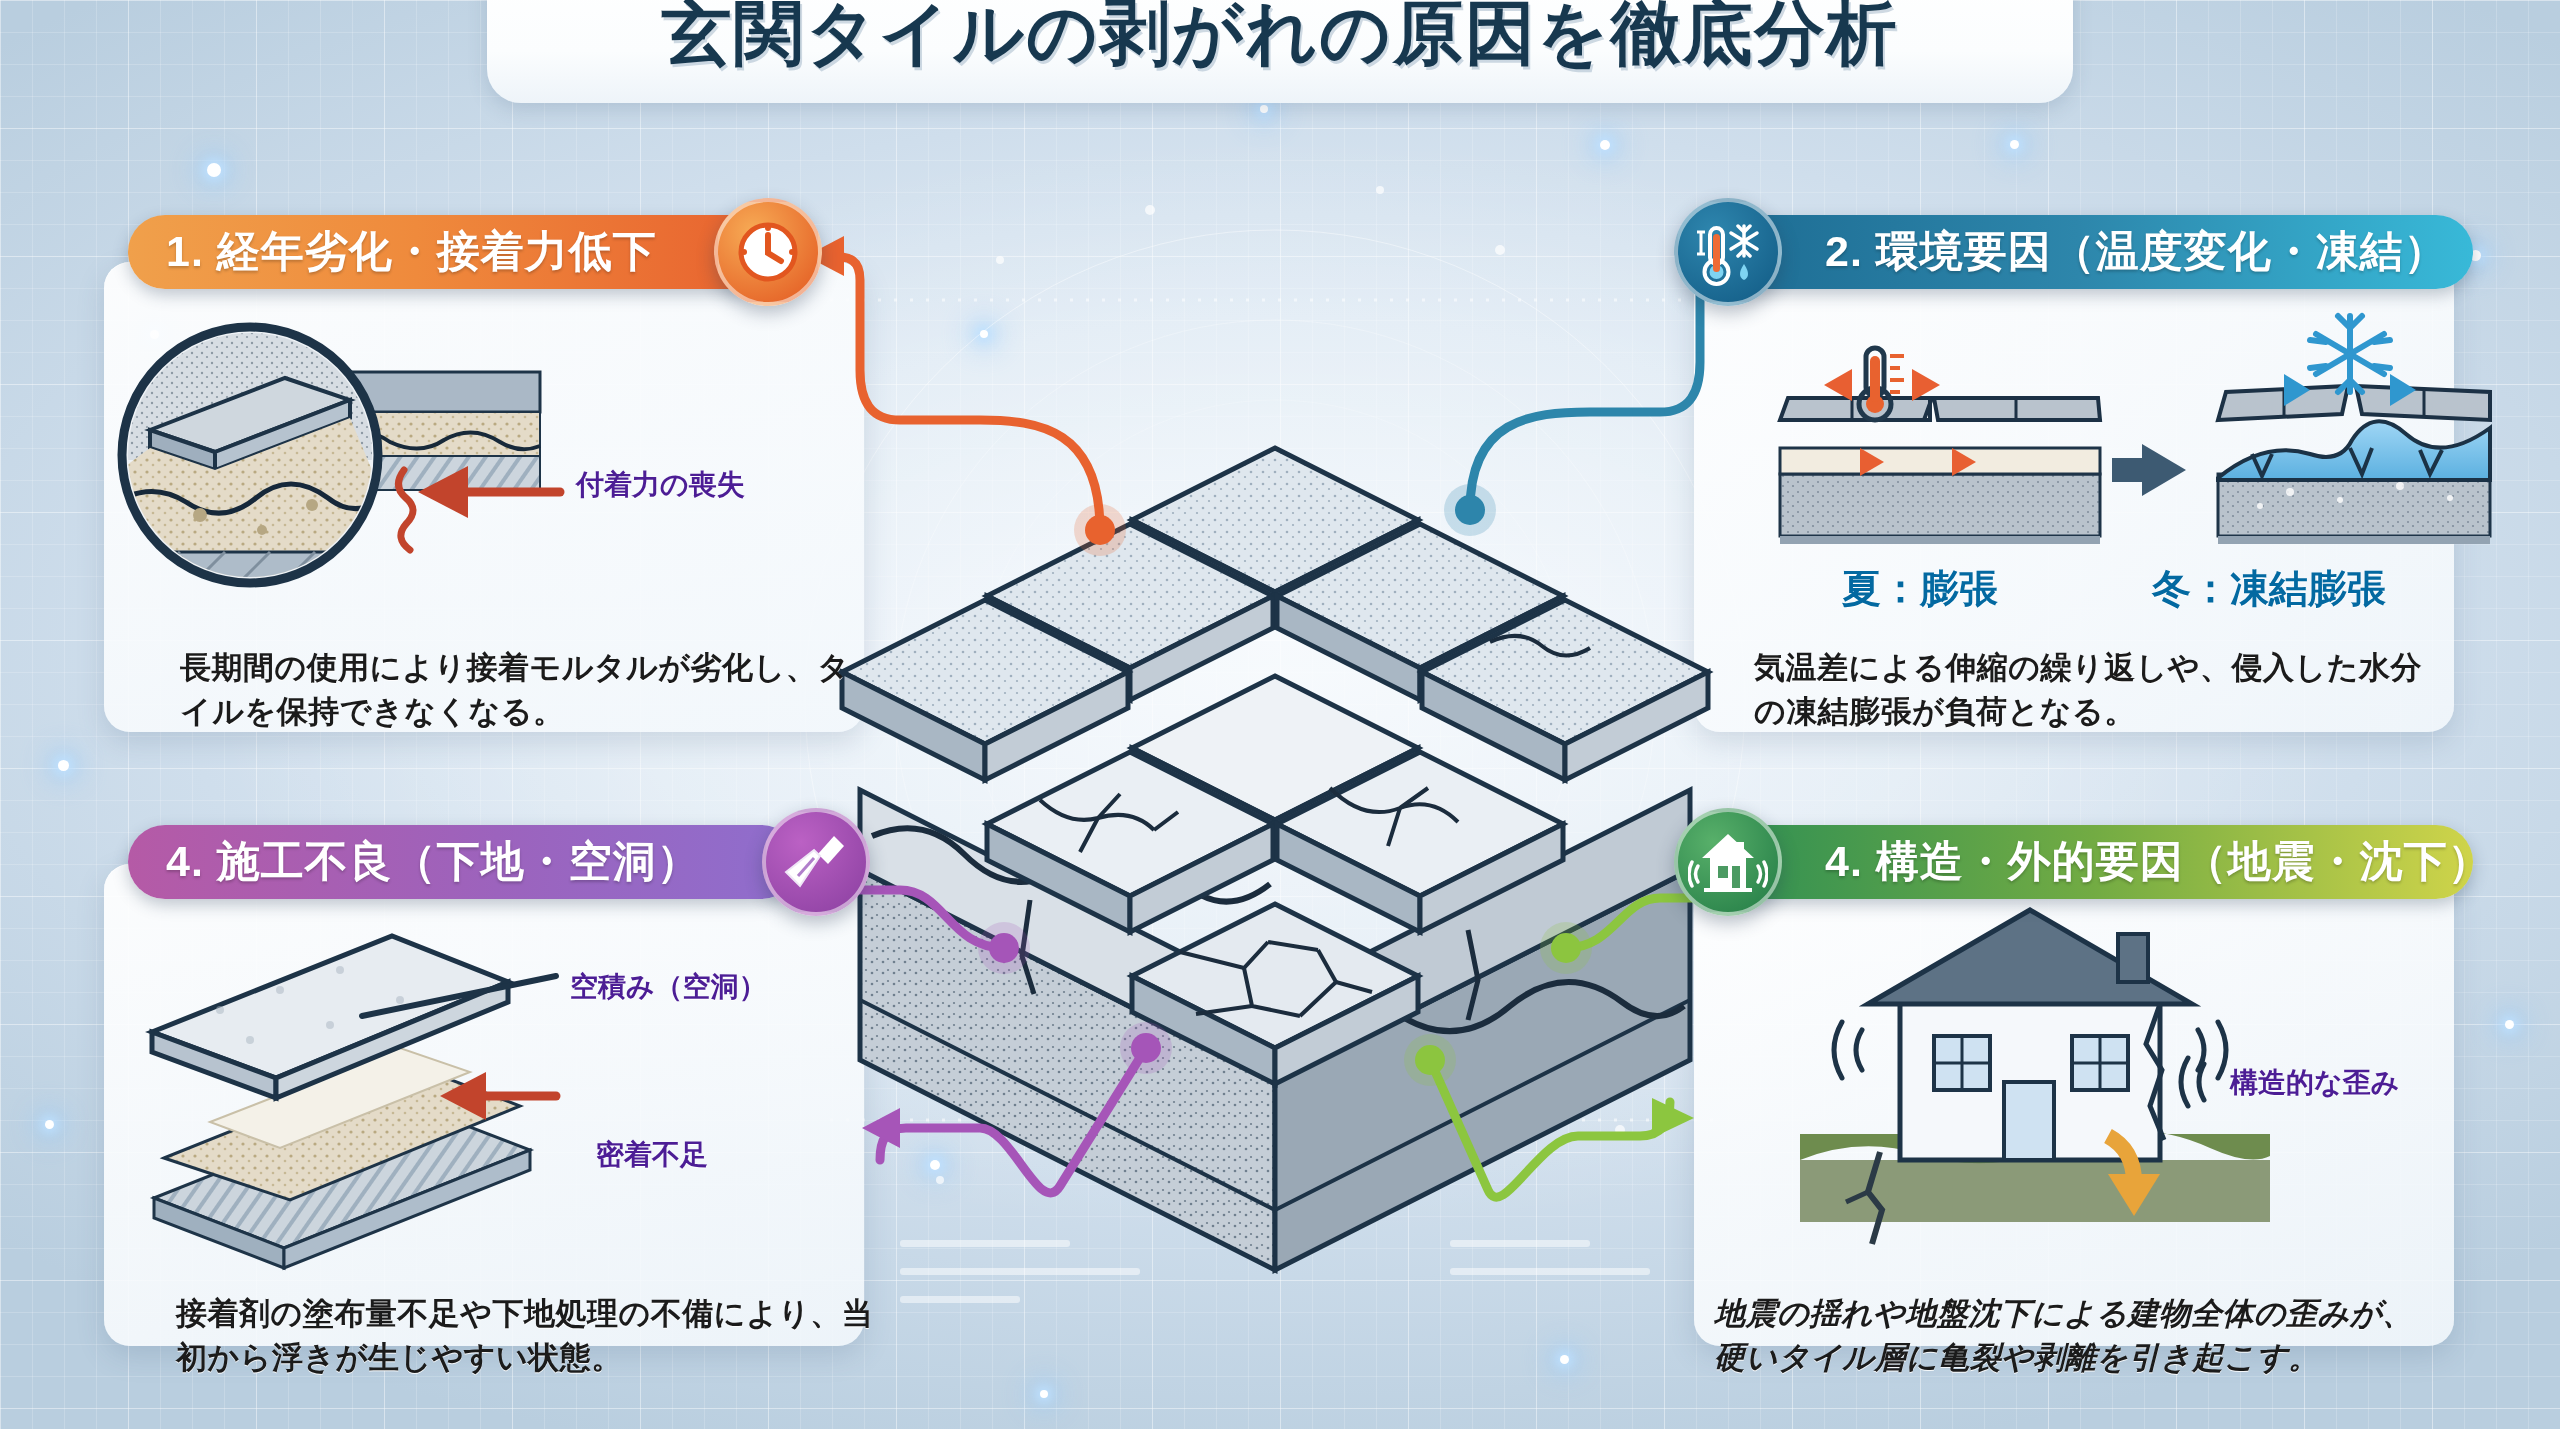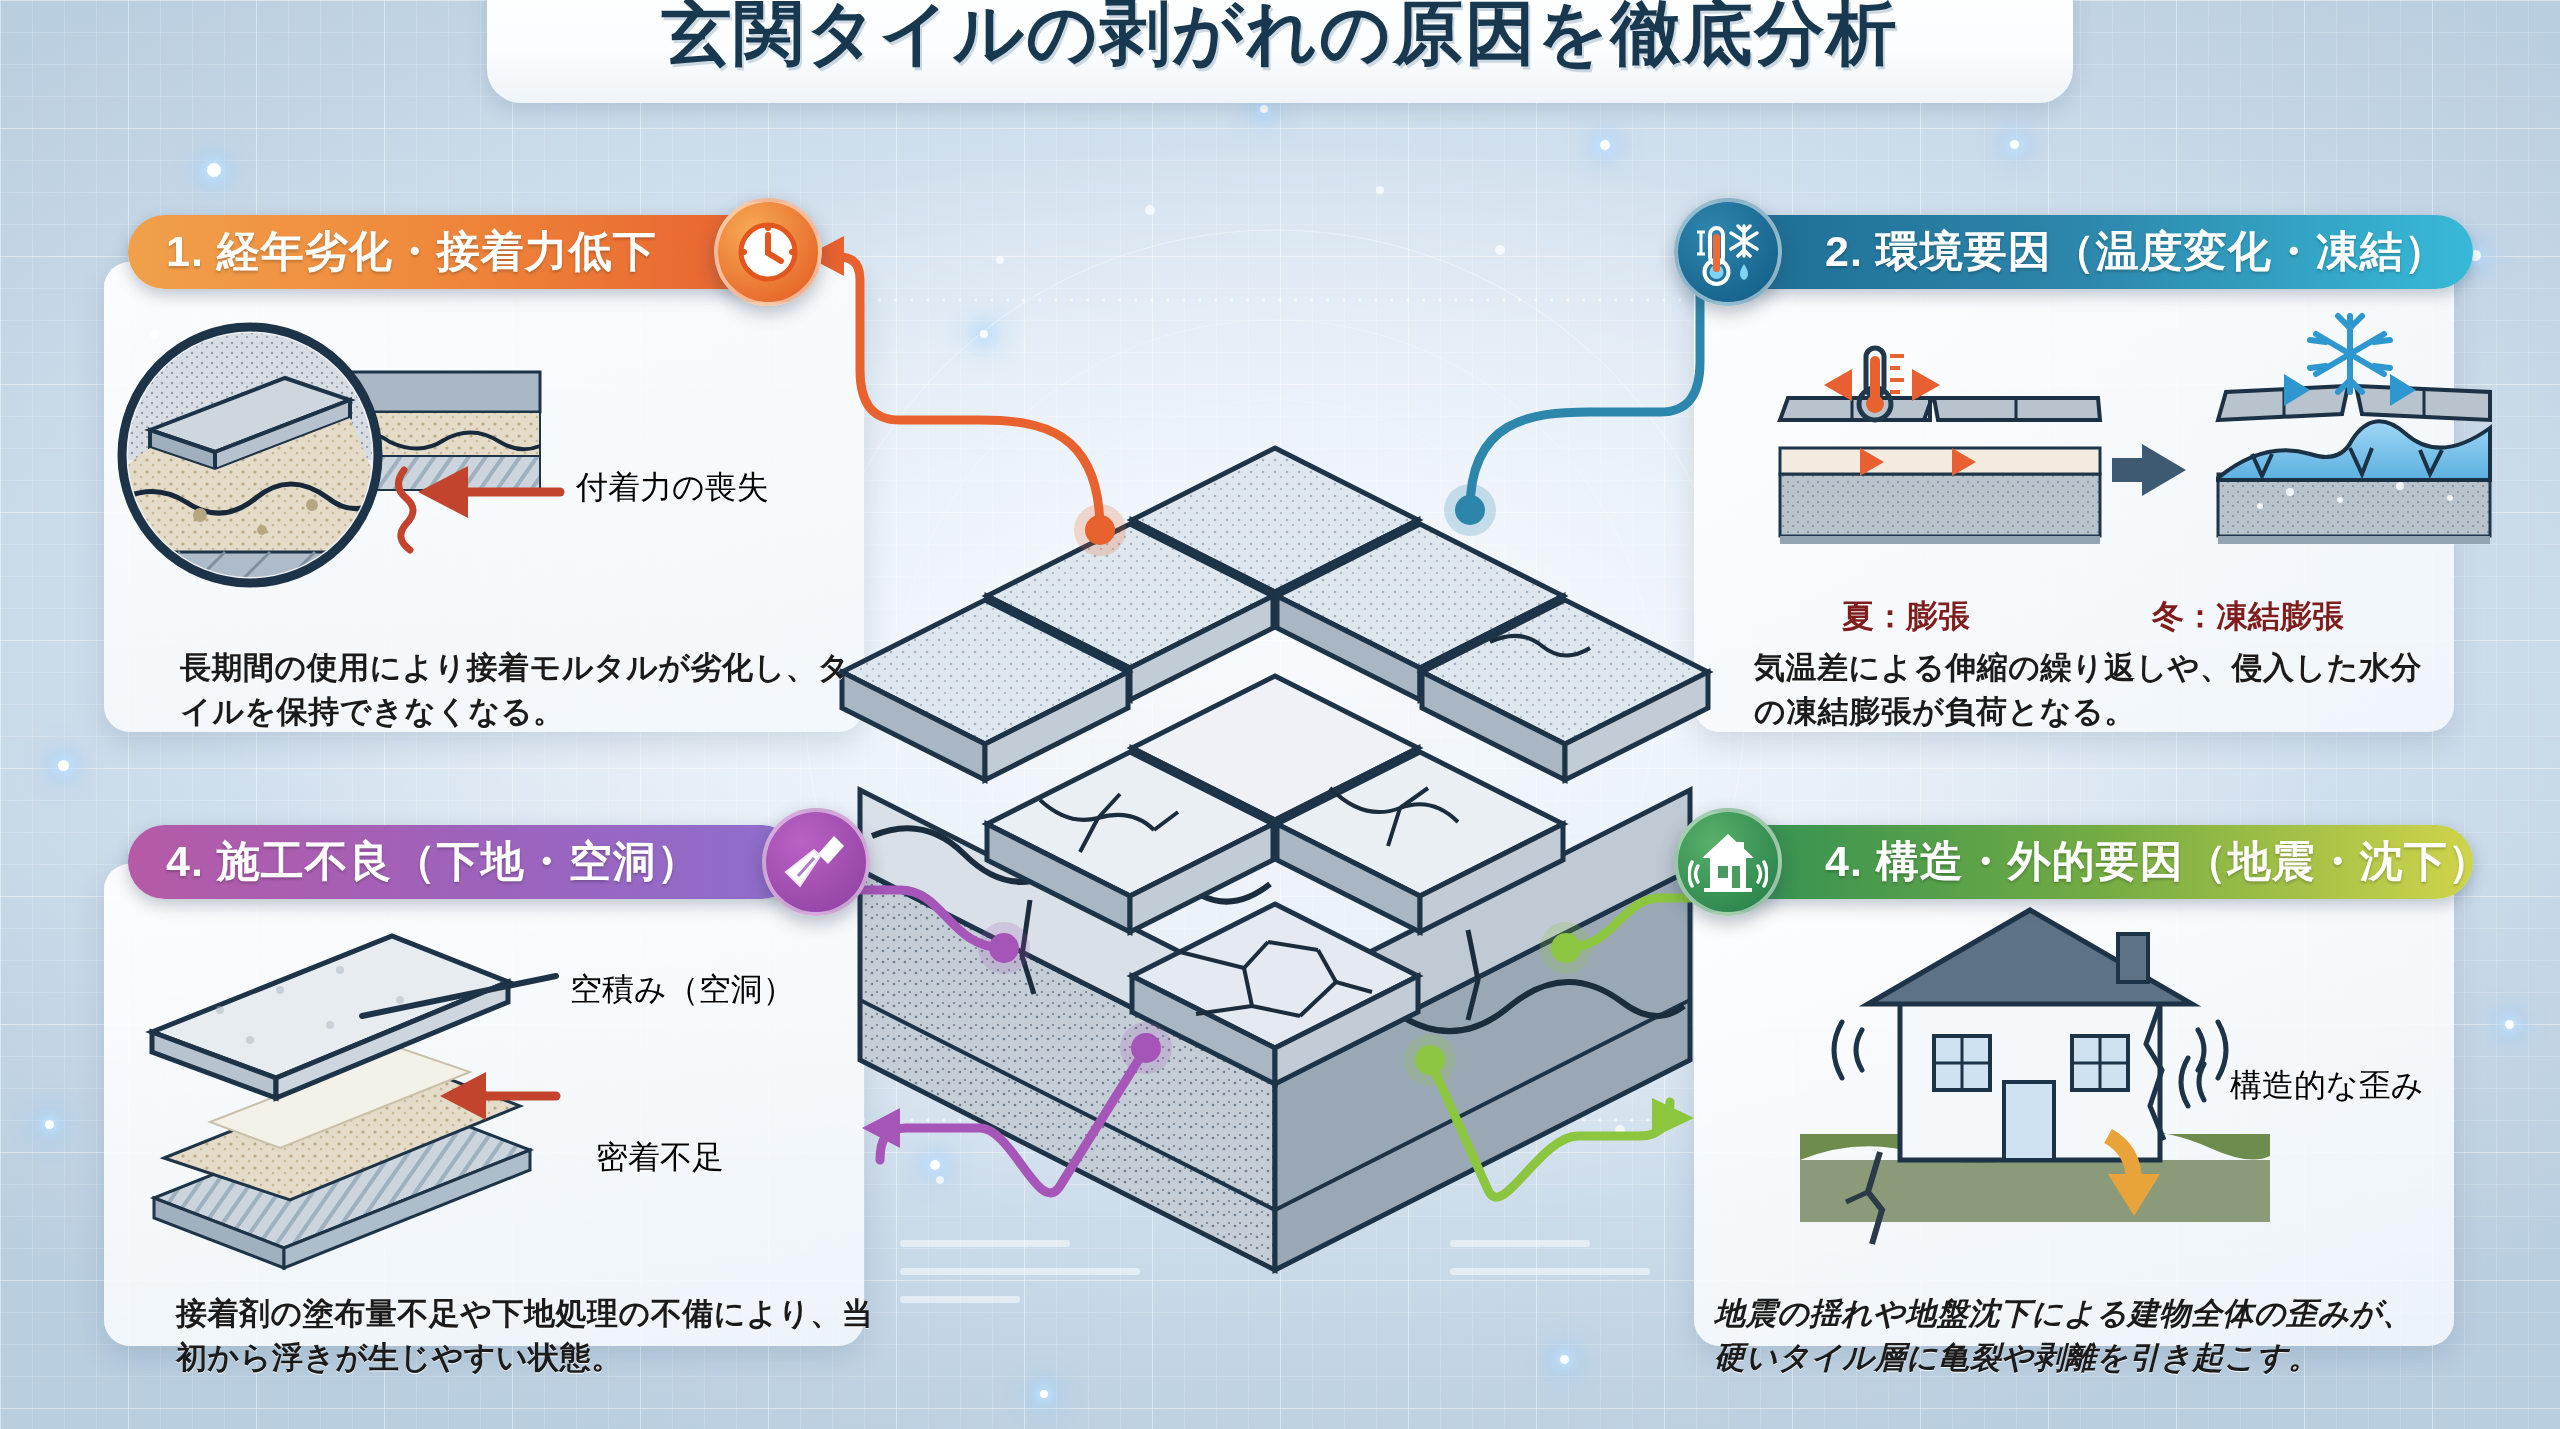"付着力の喪失" .anno { color: #000000 -> #4c1d95; font-size: 32px -> 28px; font-weight: normal -> bold }
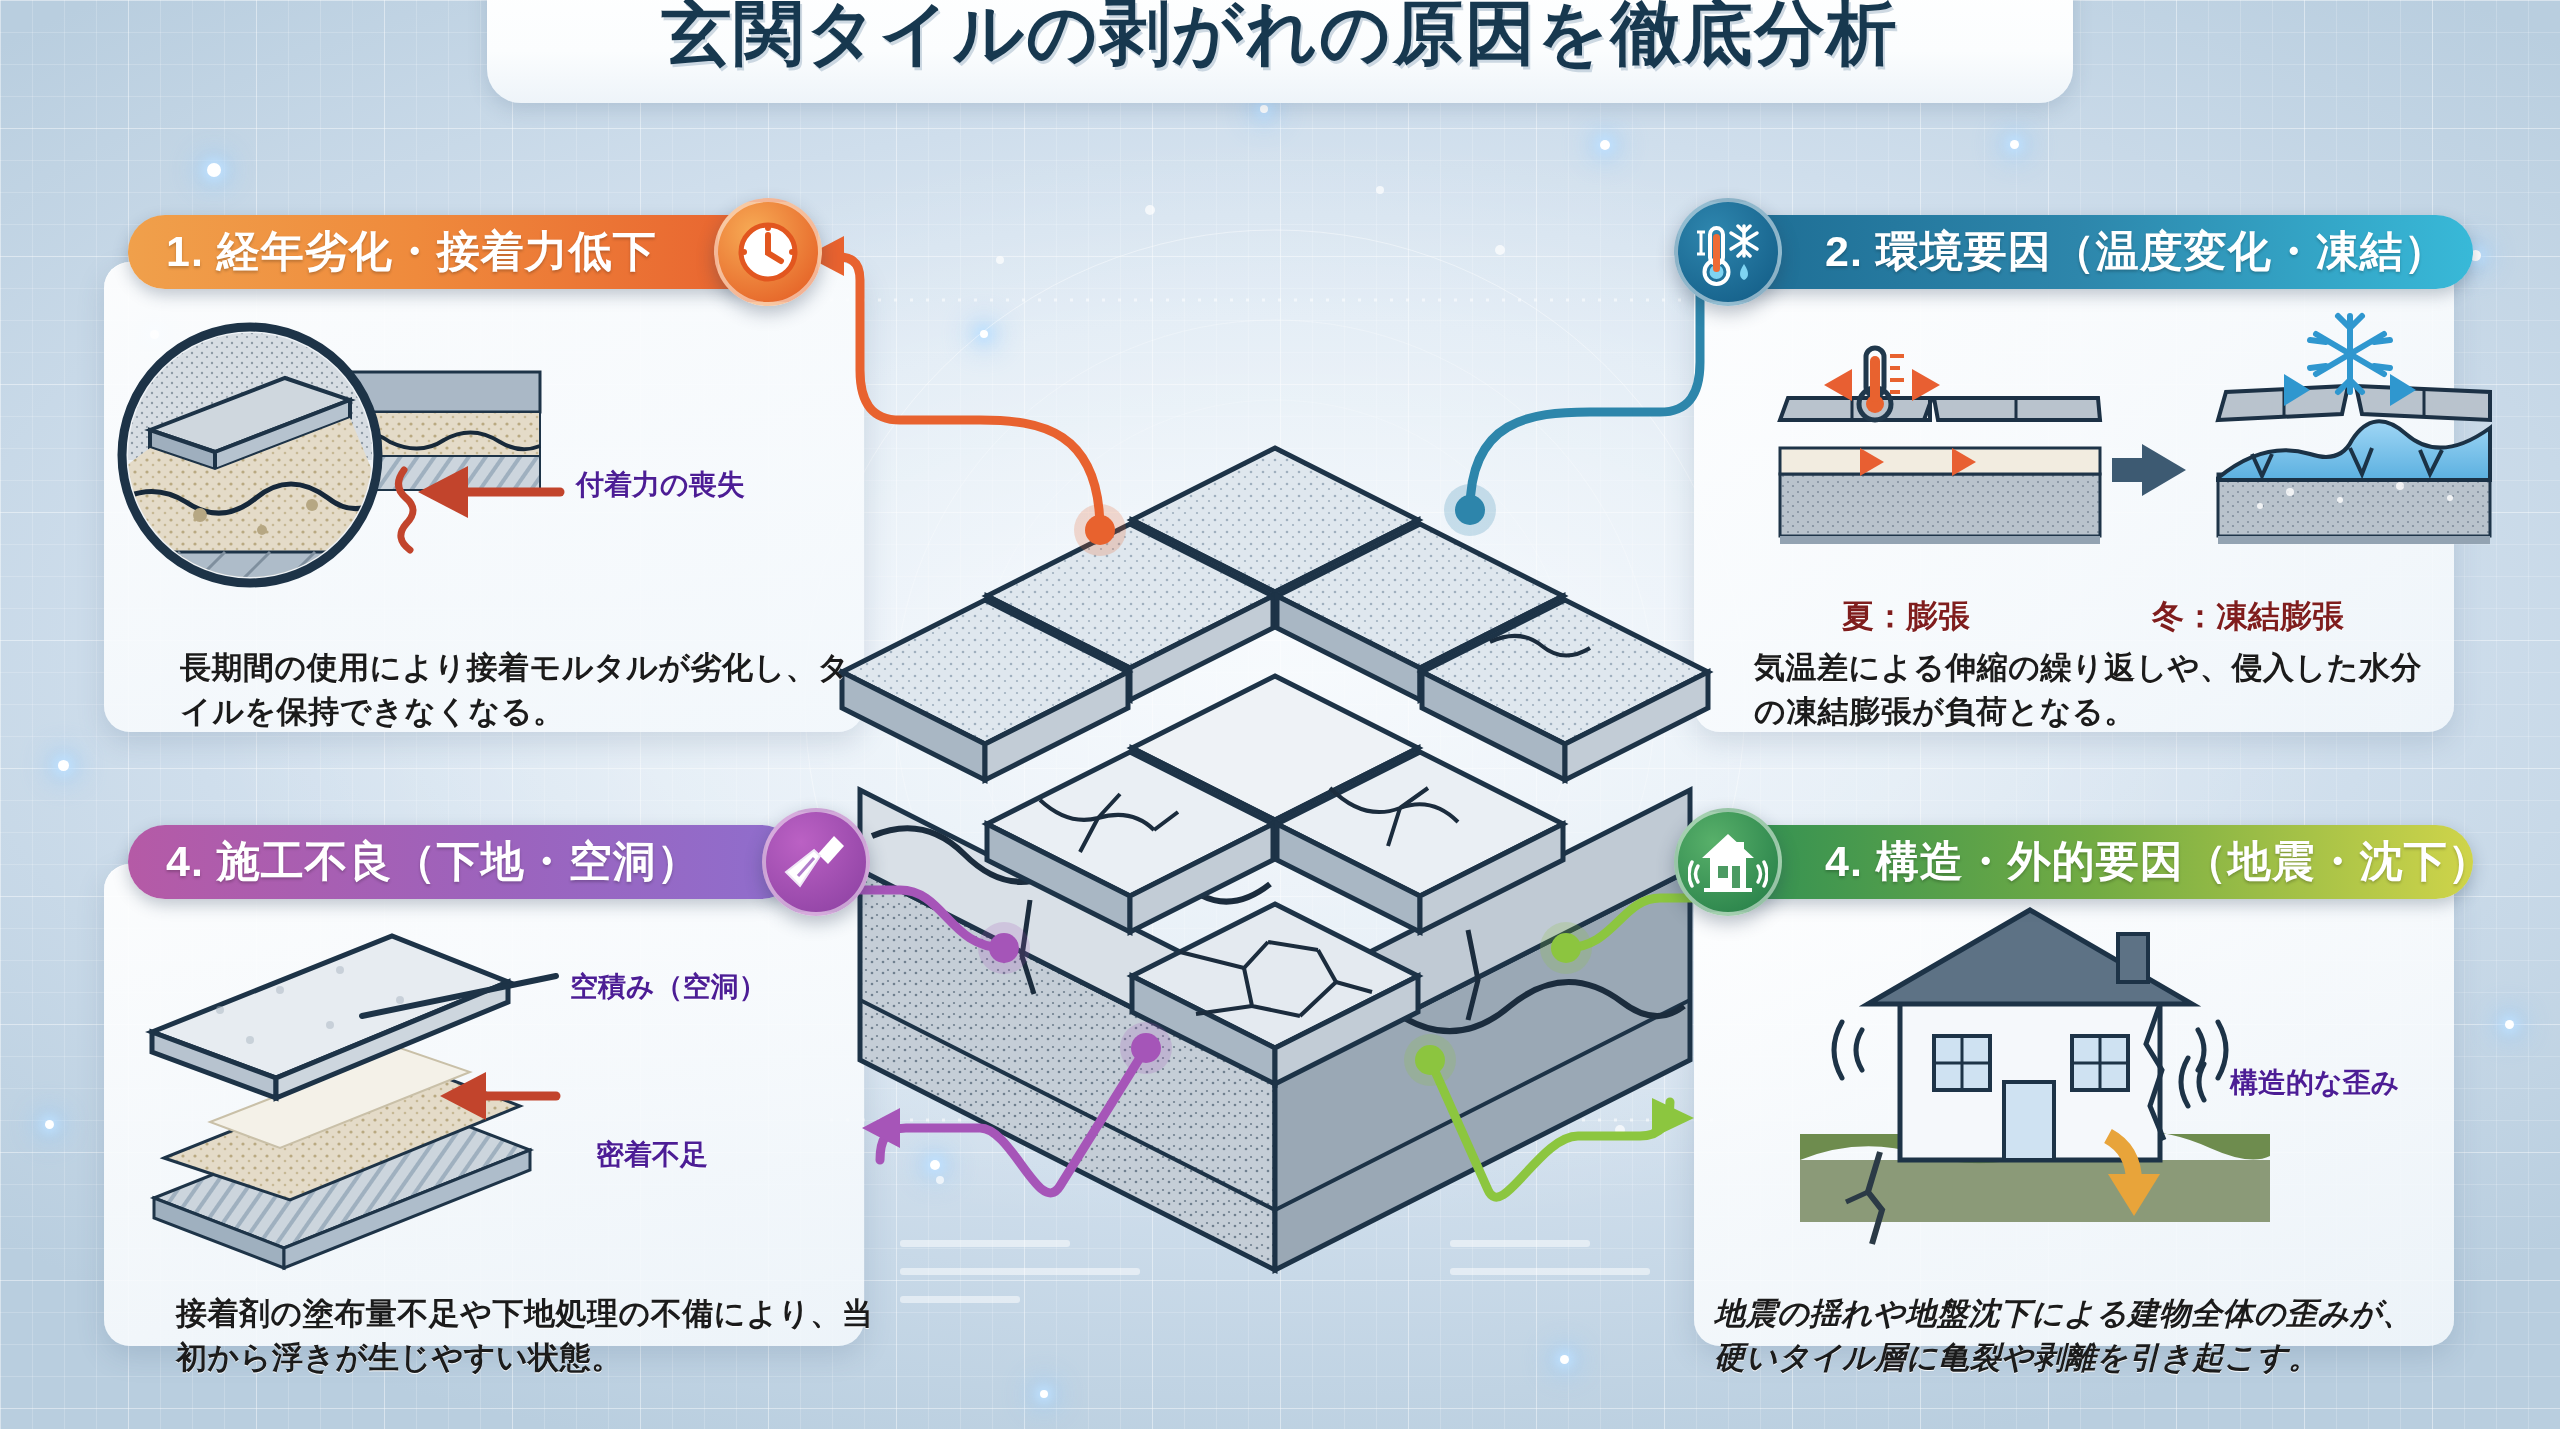"夏：膨張" .subcap { color: #7f1d1d -> #0369a1; font-size: 32px -> 39px; margin-top: 33px -> none }
